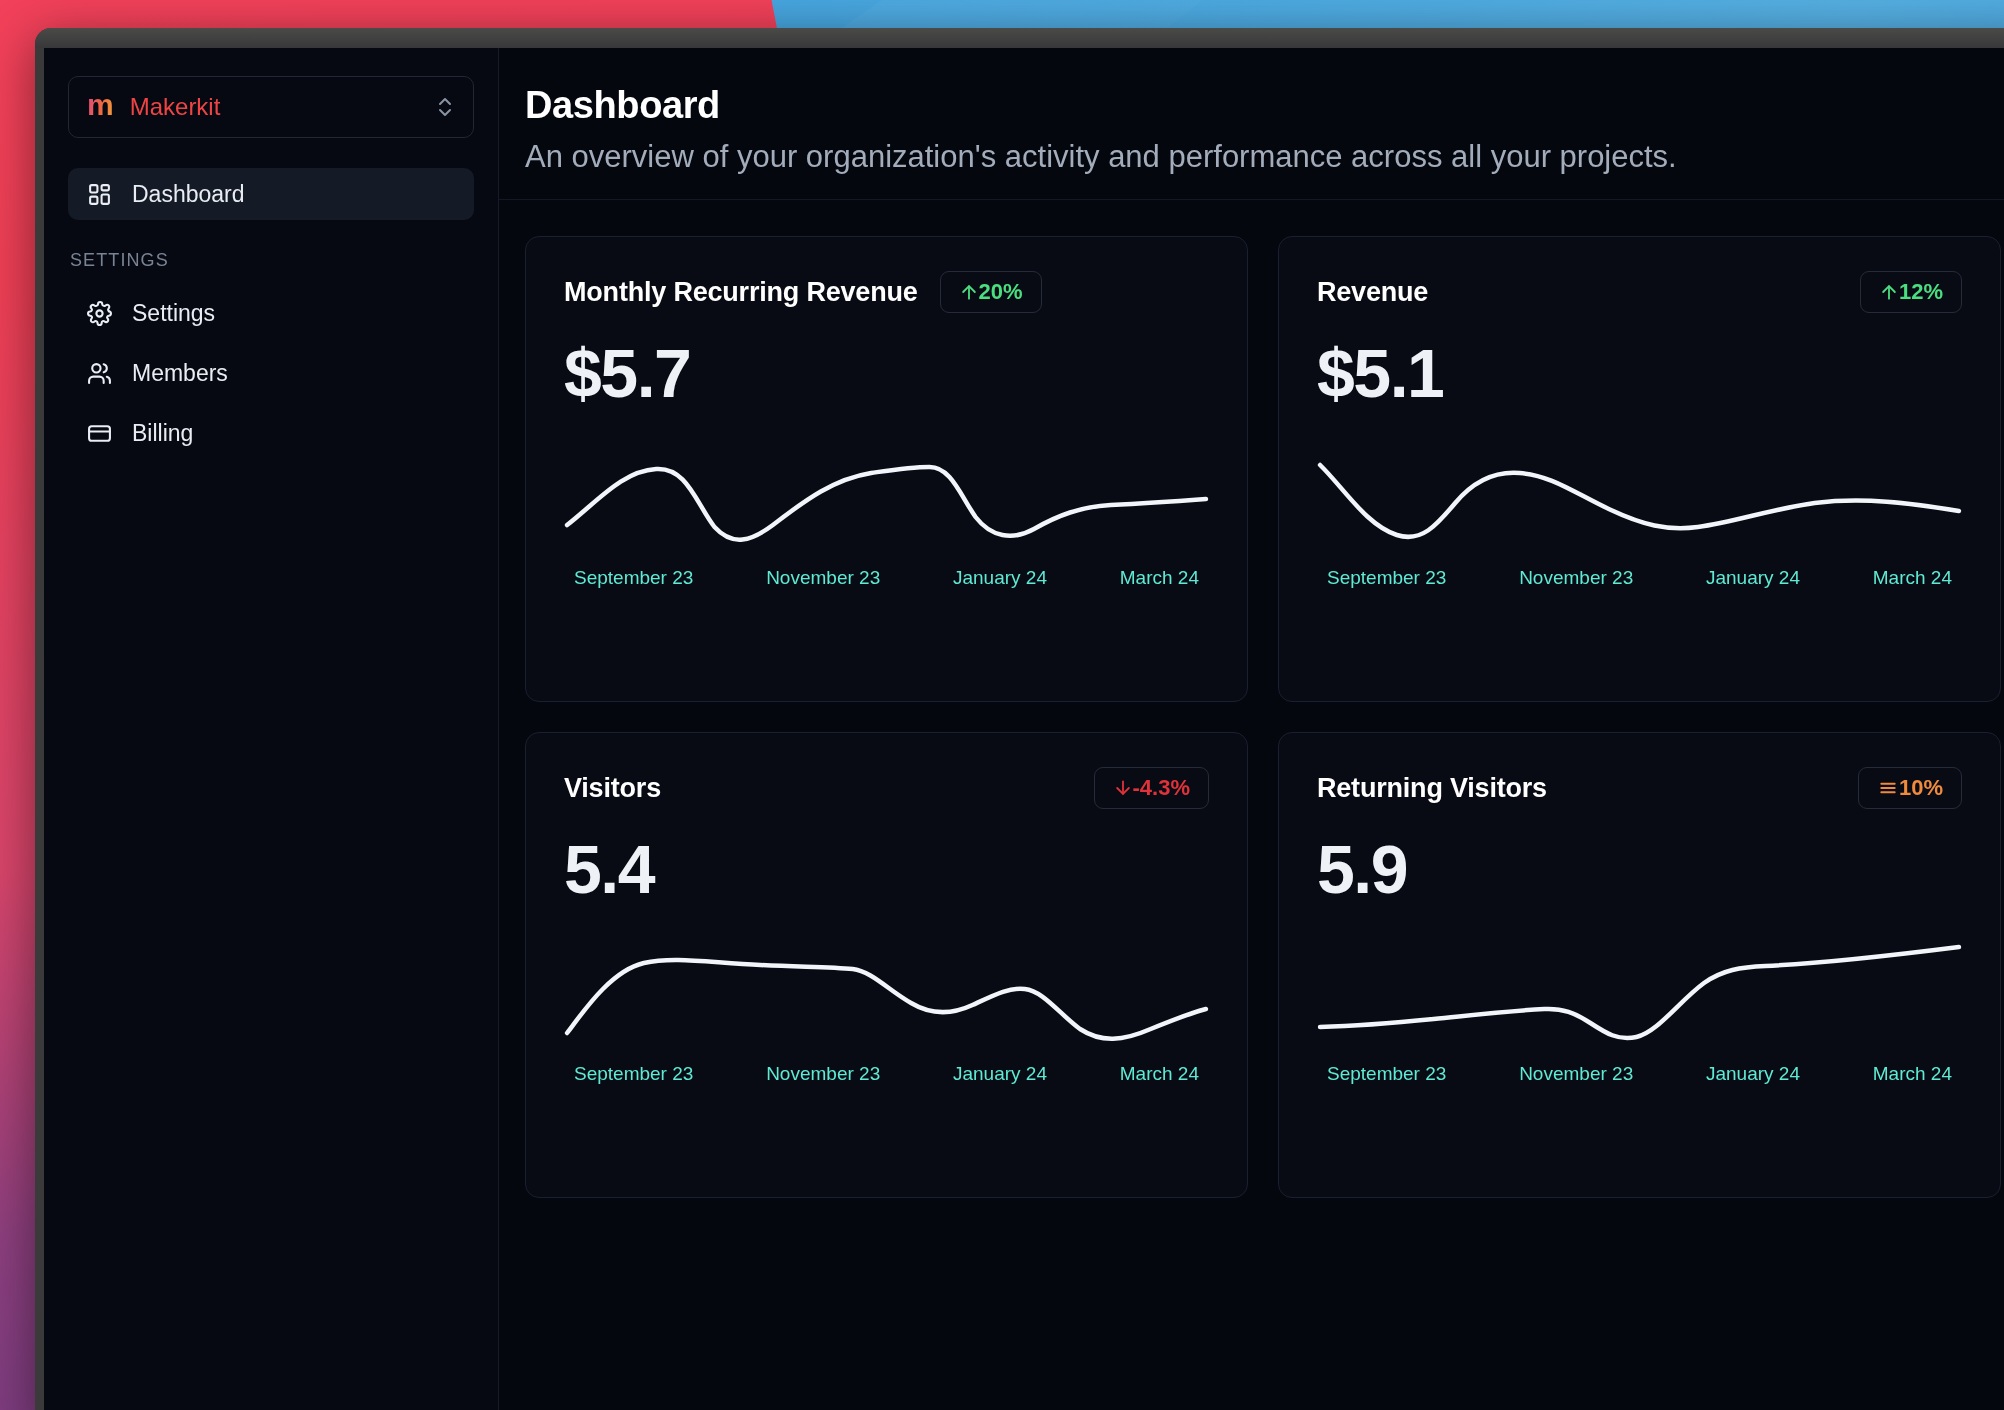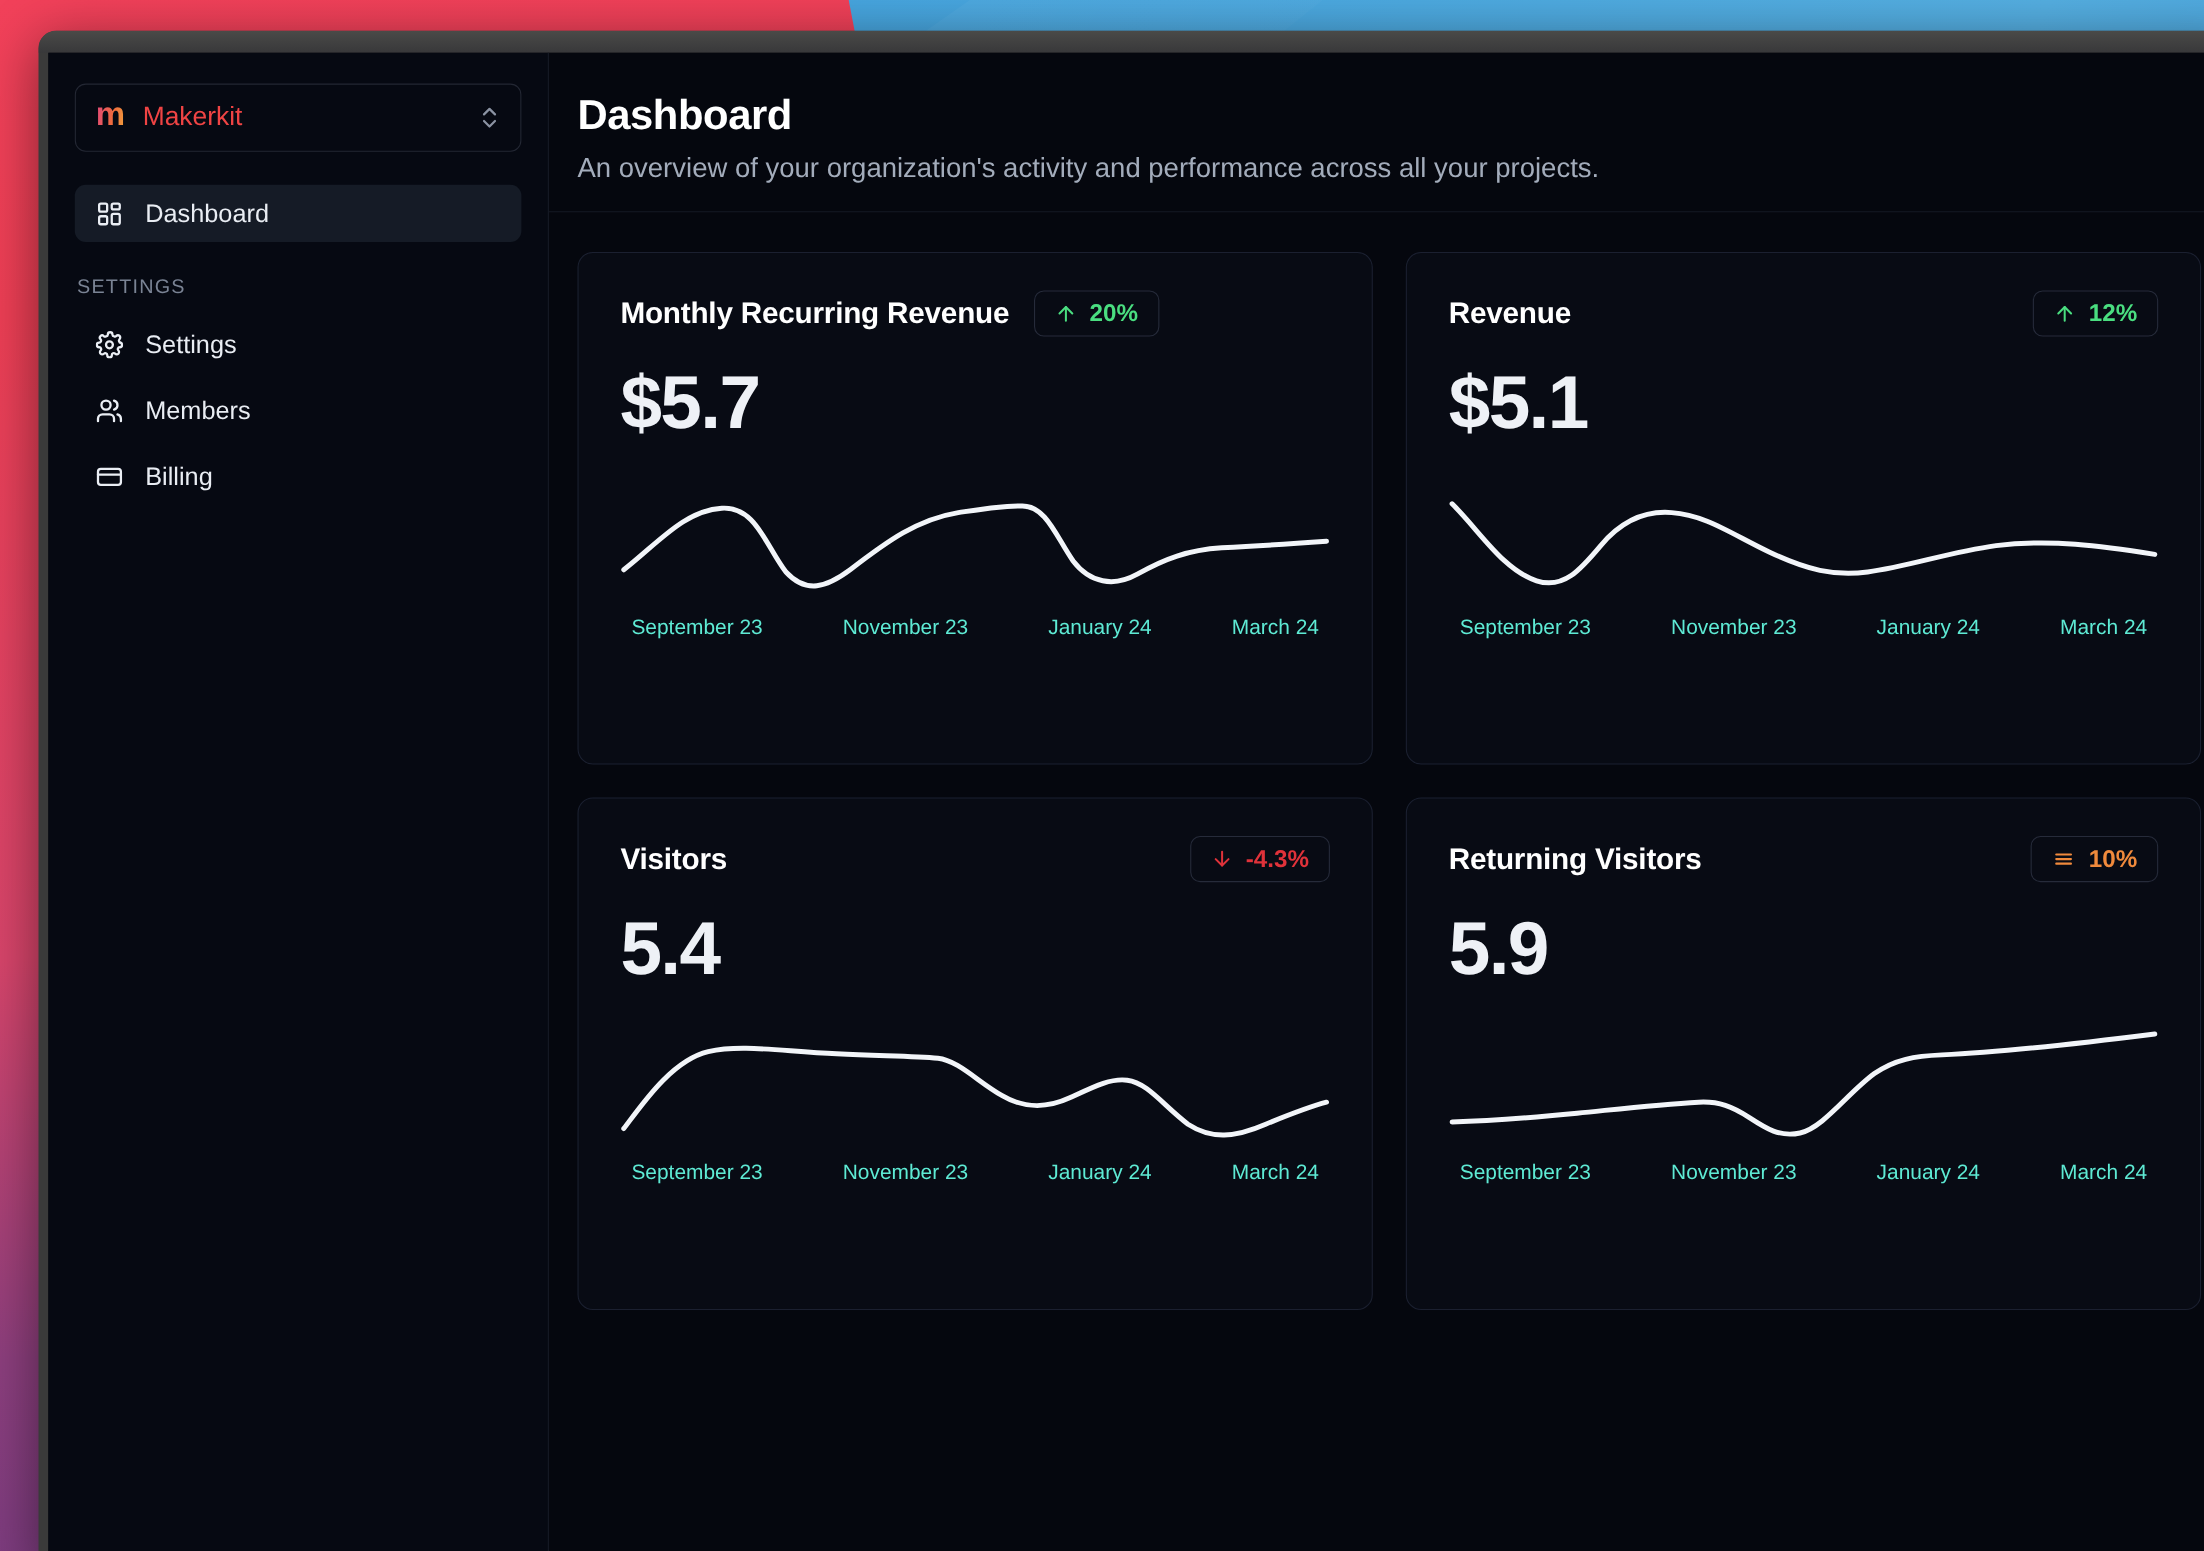"An overview of your organization's" #page-subtitle { font-size: 25px -> 31px }
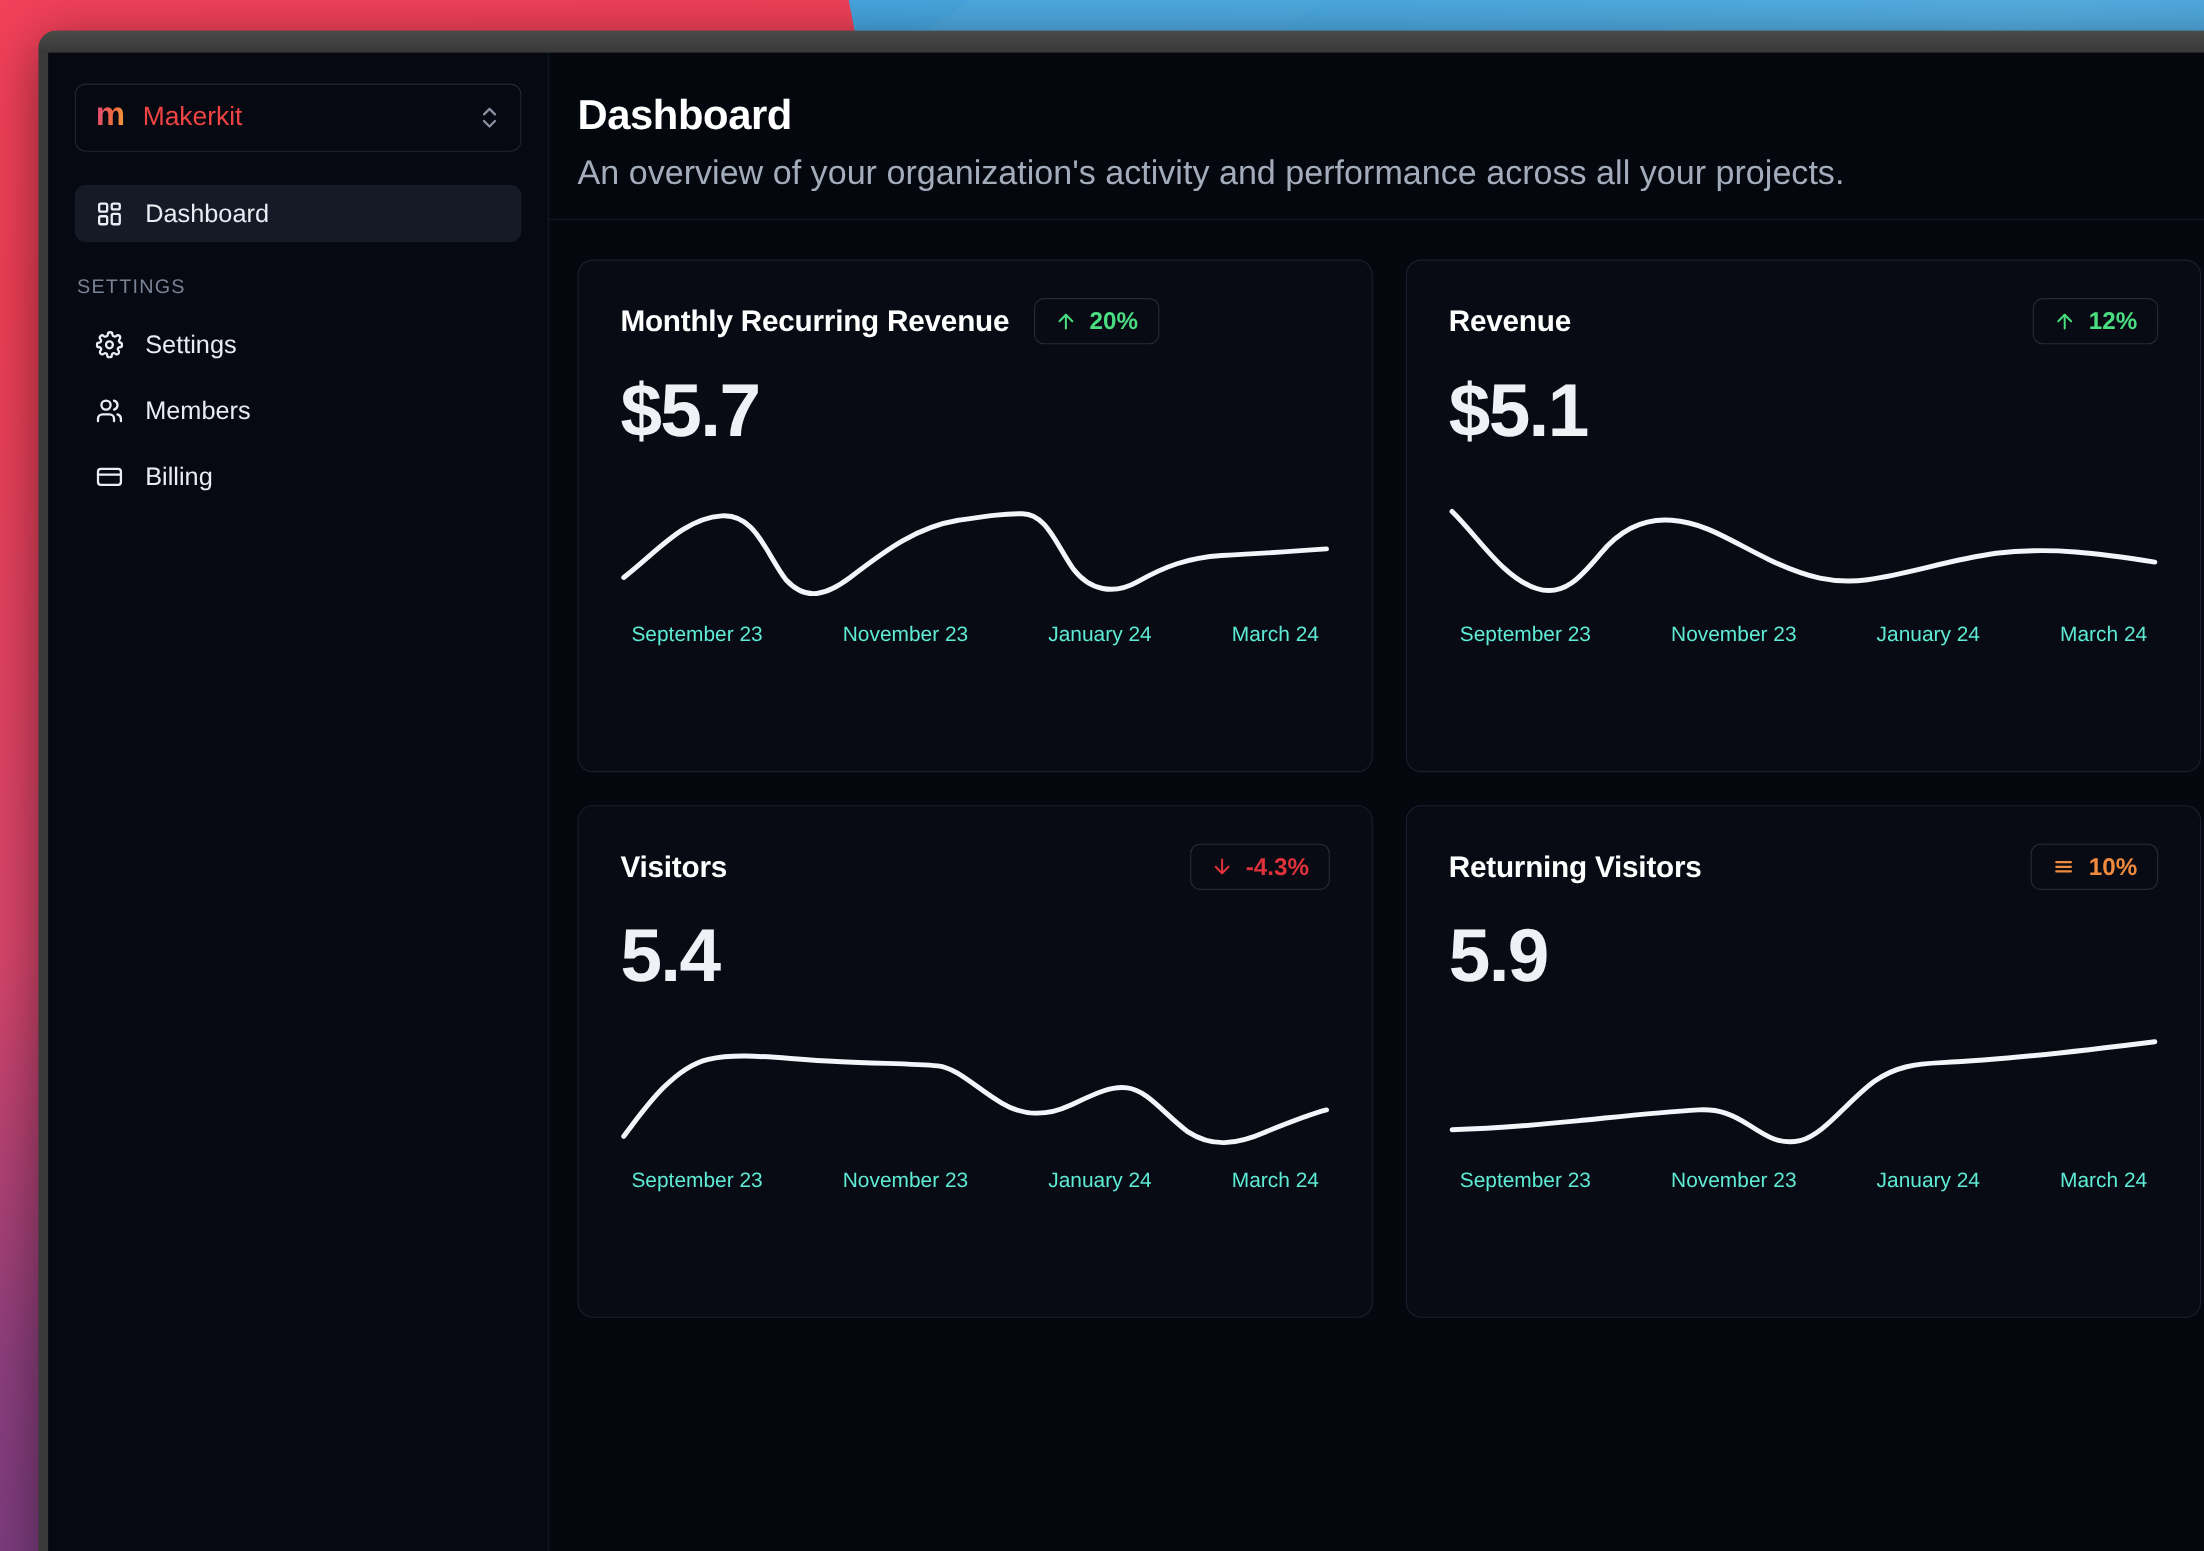"20%" .trend-badge { gap: 12px -> none }
